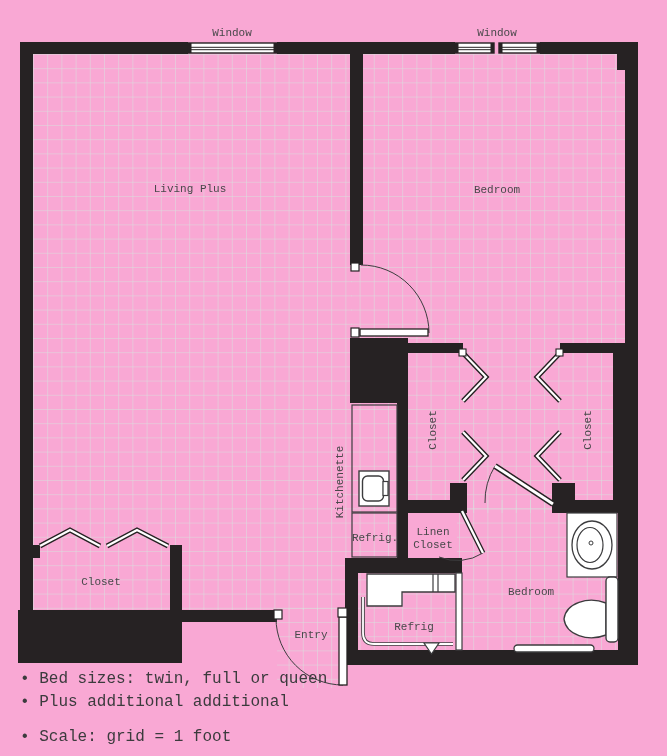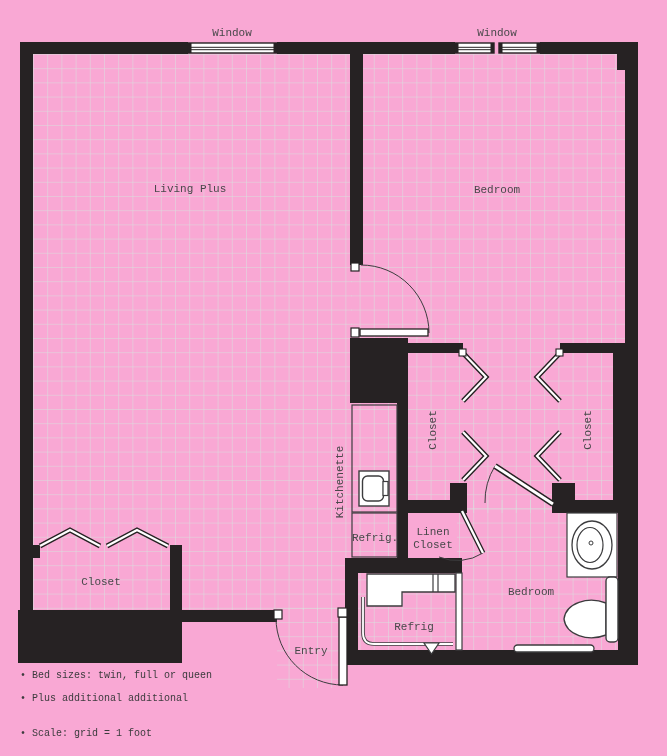"Entry" div.lbl { margin-top: 16px -> none }
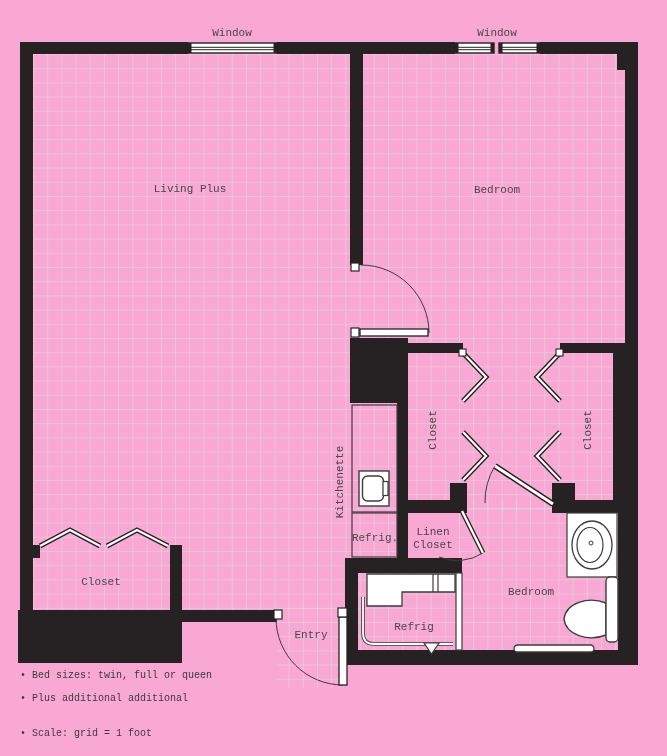"• Bed sizes: twin, full" .note { font-size: 10px -> 16px }
